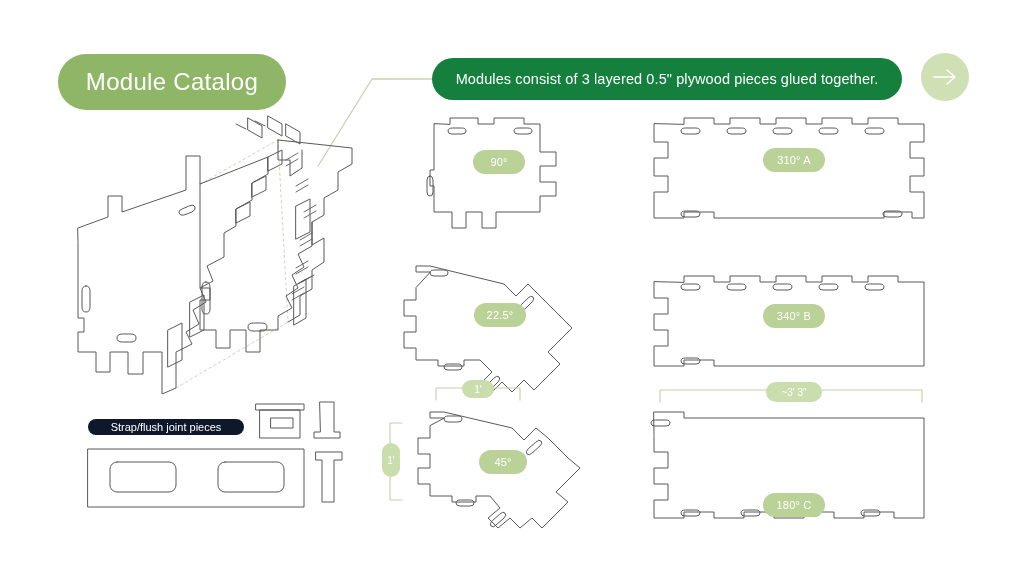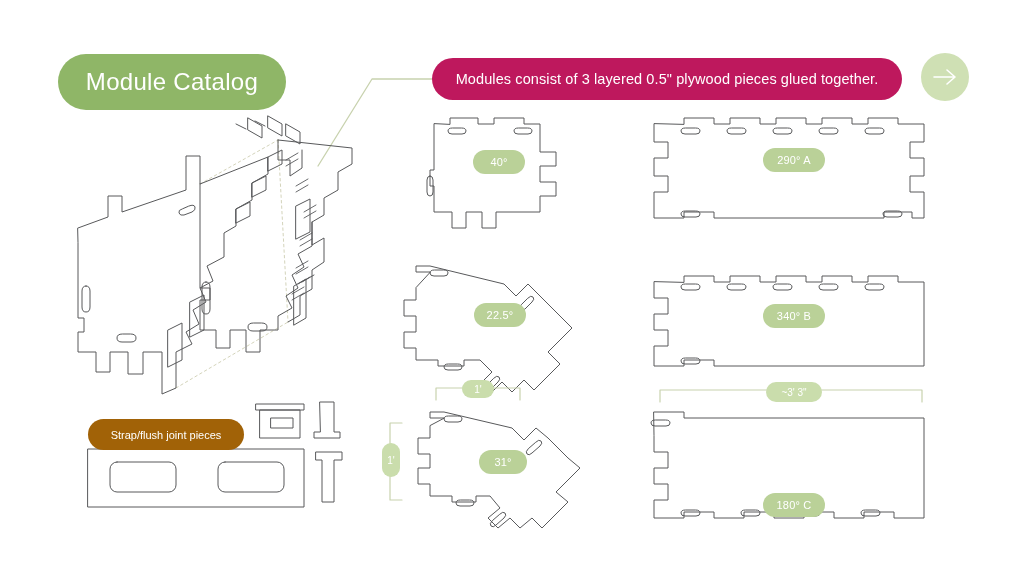"Modules consist of 3 layered" .pill-banner { background: #be185d -> #15803d }
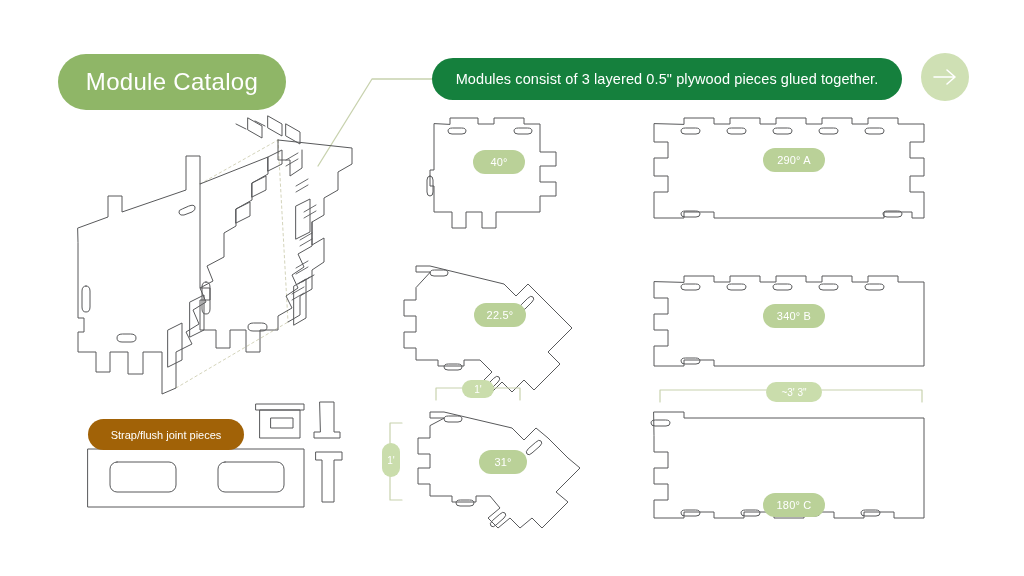"40°" div.pill { text: 40 -> 90 }
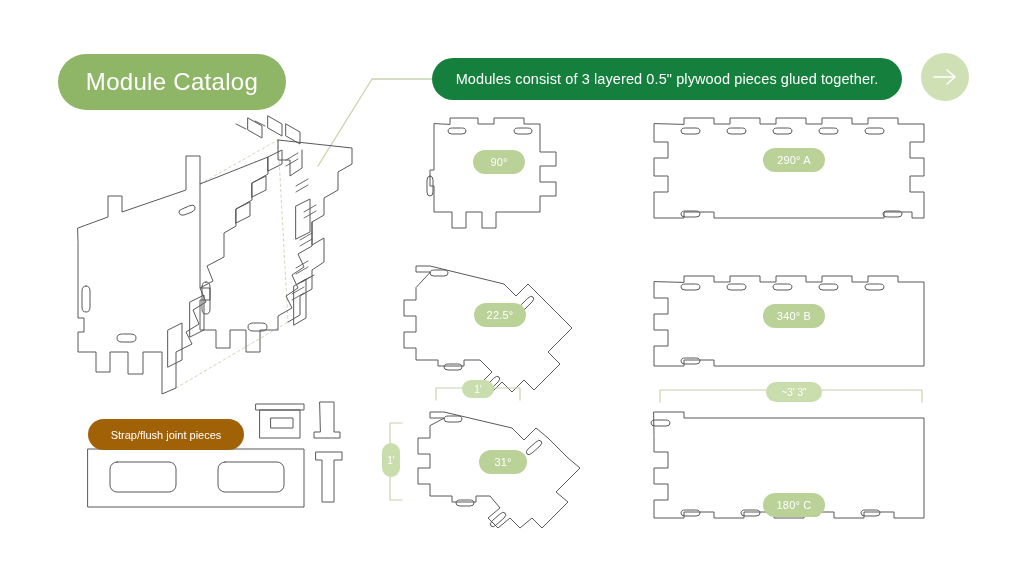"290° A" div.pill { text: 290 -> 310 }
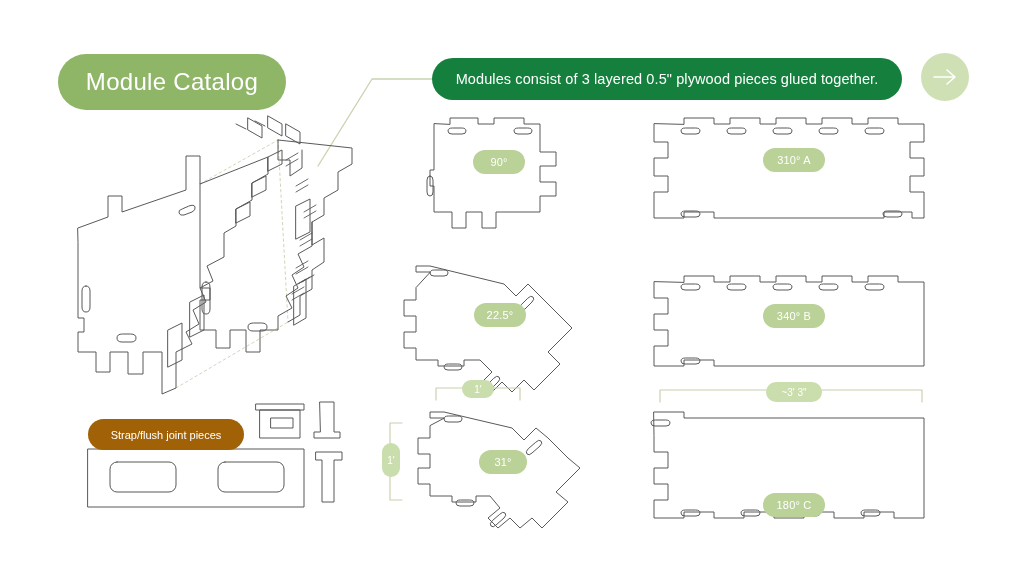"Strap/flush joint pieces" .pill-strap { background: #a16207 -> #0f172a; height: 31px -> 16px }
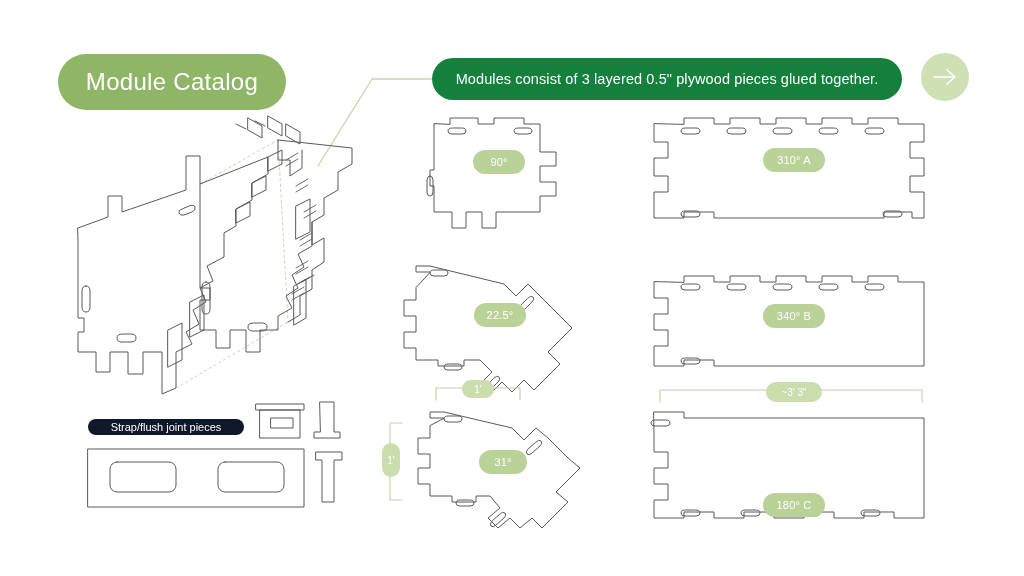"31°" div.pill { text: 31 -> 45 }
